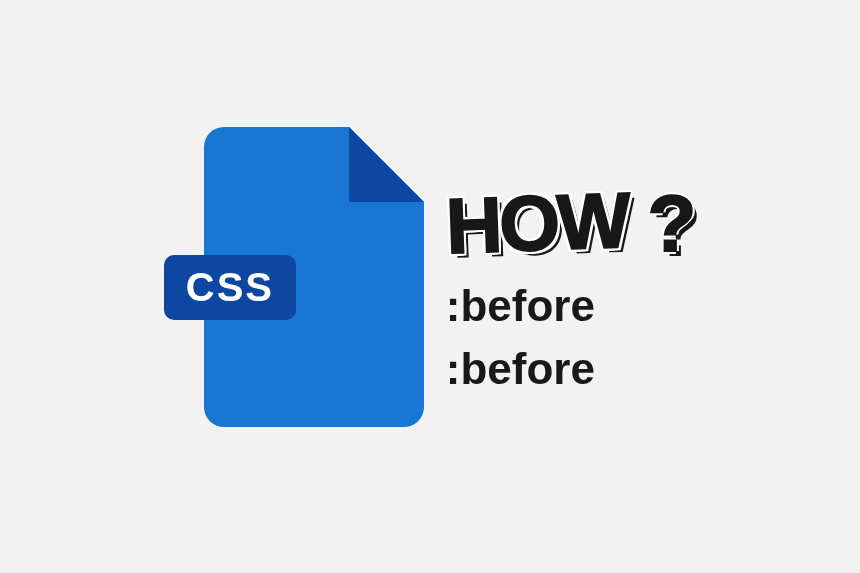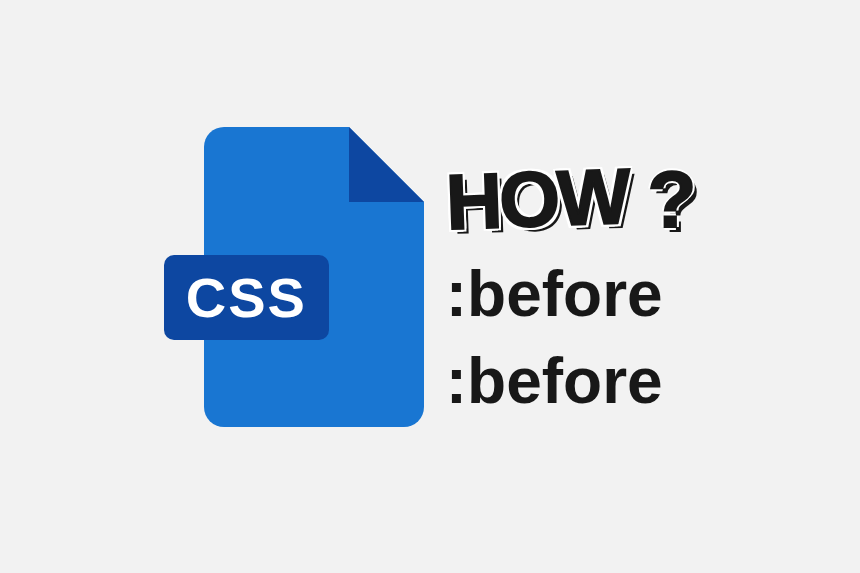"CSS" .css-label { font-size: 56px -> 40px }
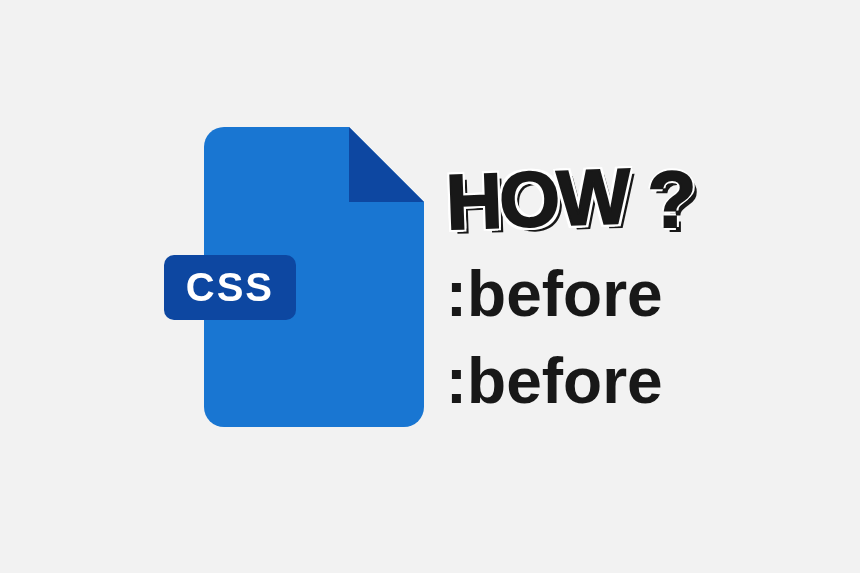":before" .pseudo-line { font-size: 64px -> 44px }
